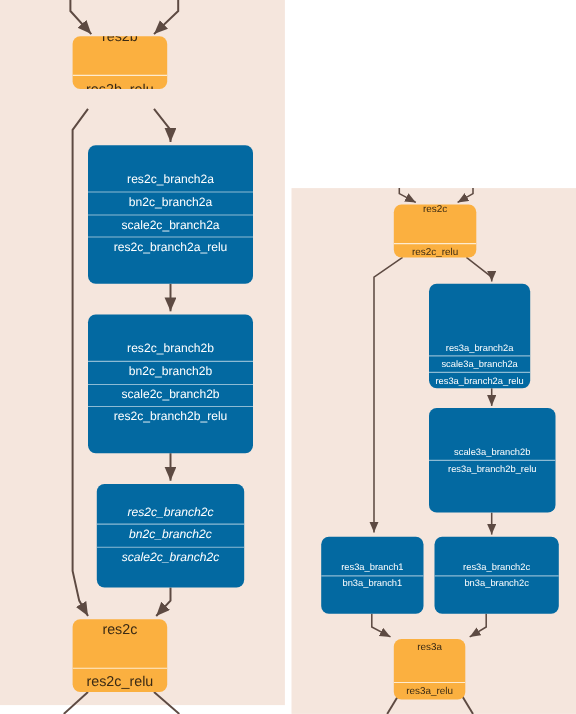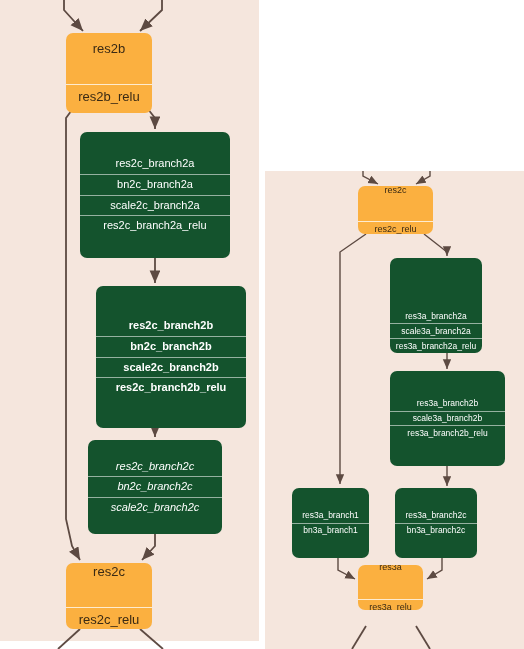"res2b" div.node { height: 80px -> 48px }
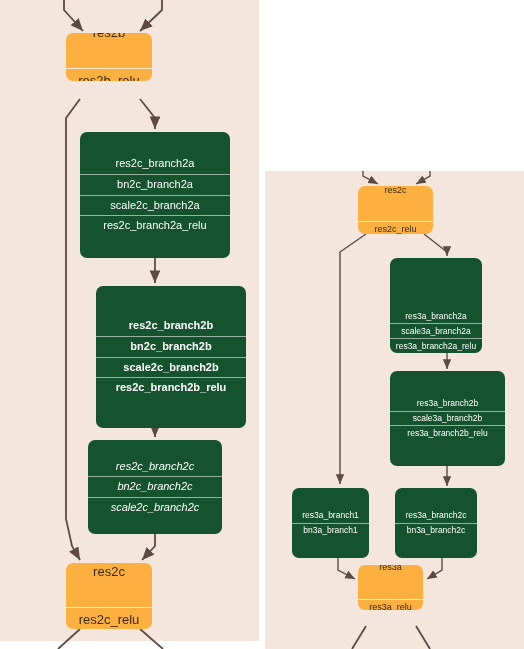"res2c_branch2a" .n-red { background: #14532d -> #0369a1 }
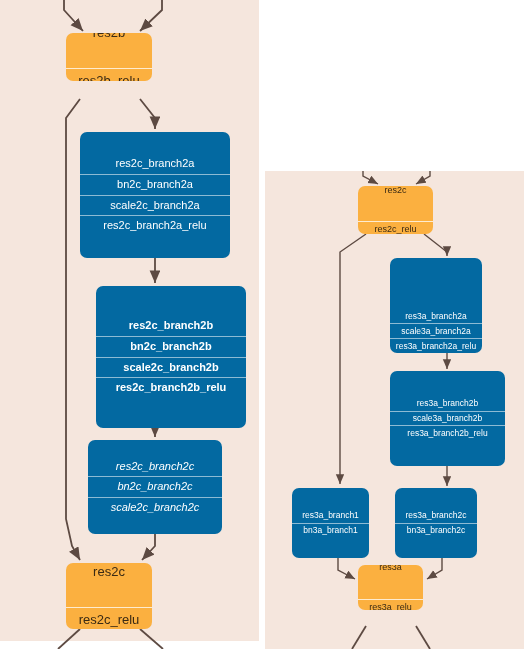"res2c_branch2b" div.node { font-weight: bold -> none; height: 142px -> 126px; left: 96px -> 80px }
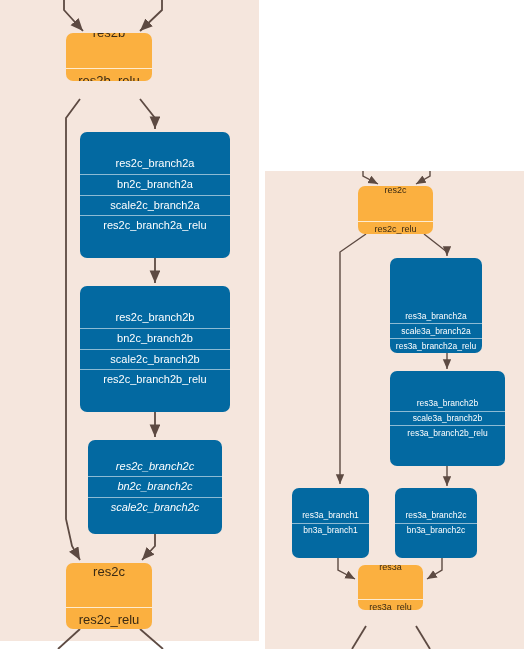"res3a_branch2b" div.row { html: <div>res3a_branch2b</div> -> none }
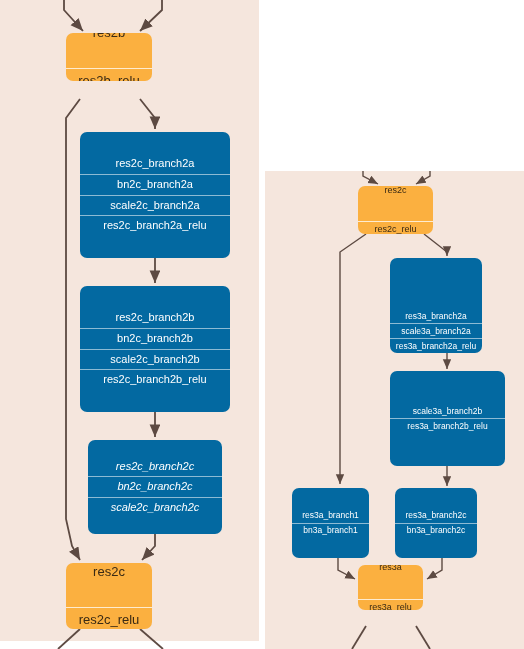"res3a_branch1" div.node { width: 77px -> 93px }
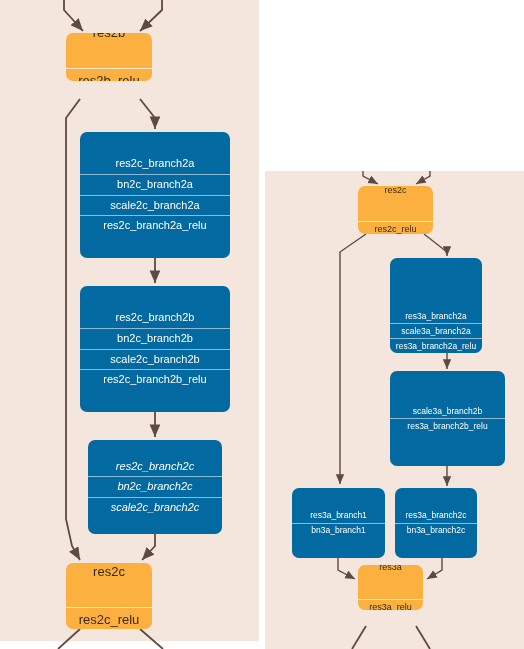"res3a_branch2c" div.node { width: 82px -> 113px }
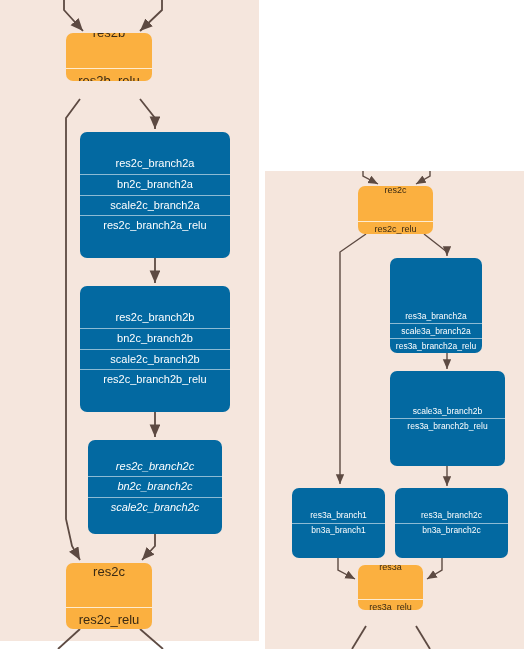"res3a" div.node { height: 45px -> 55px; top: 565px -> 581px }
